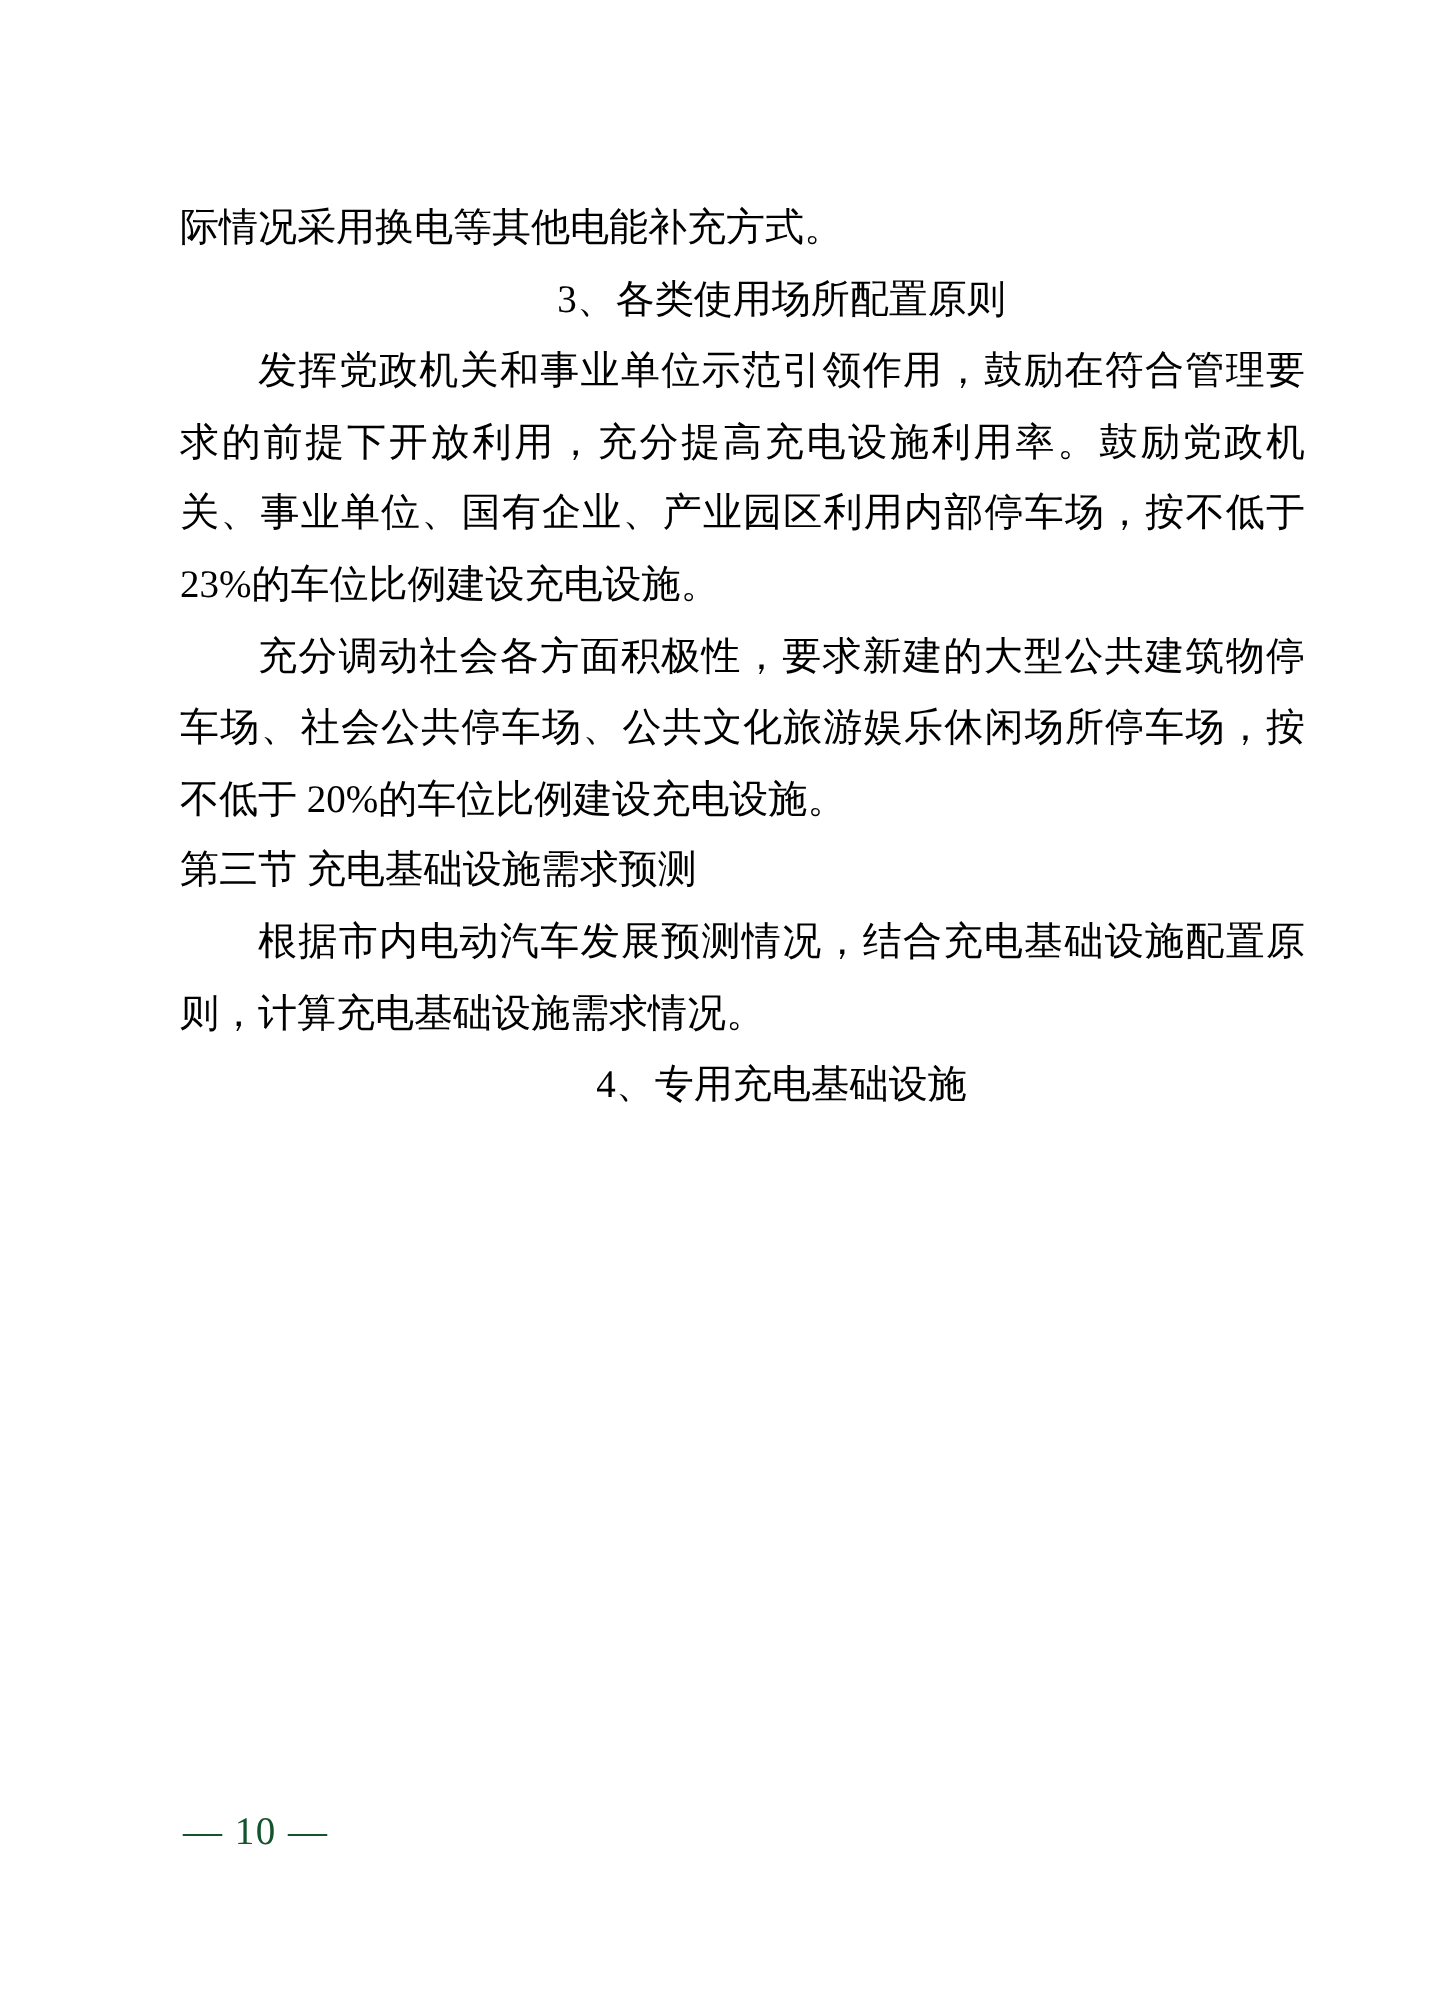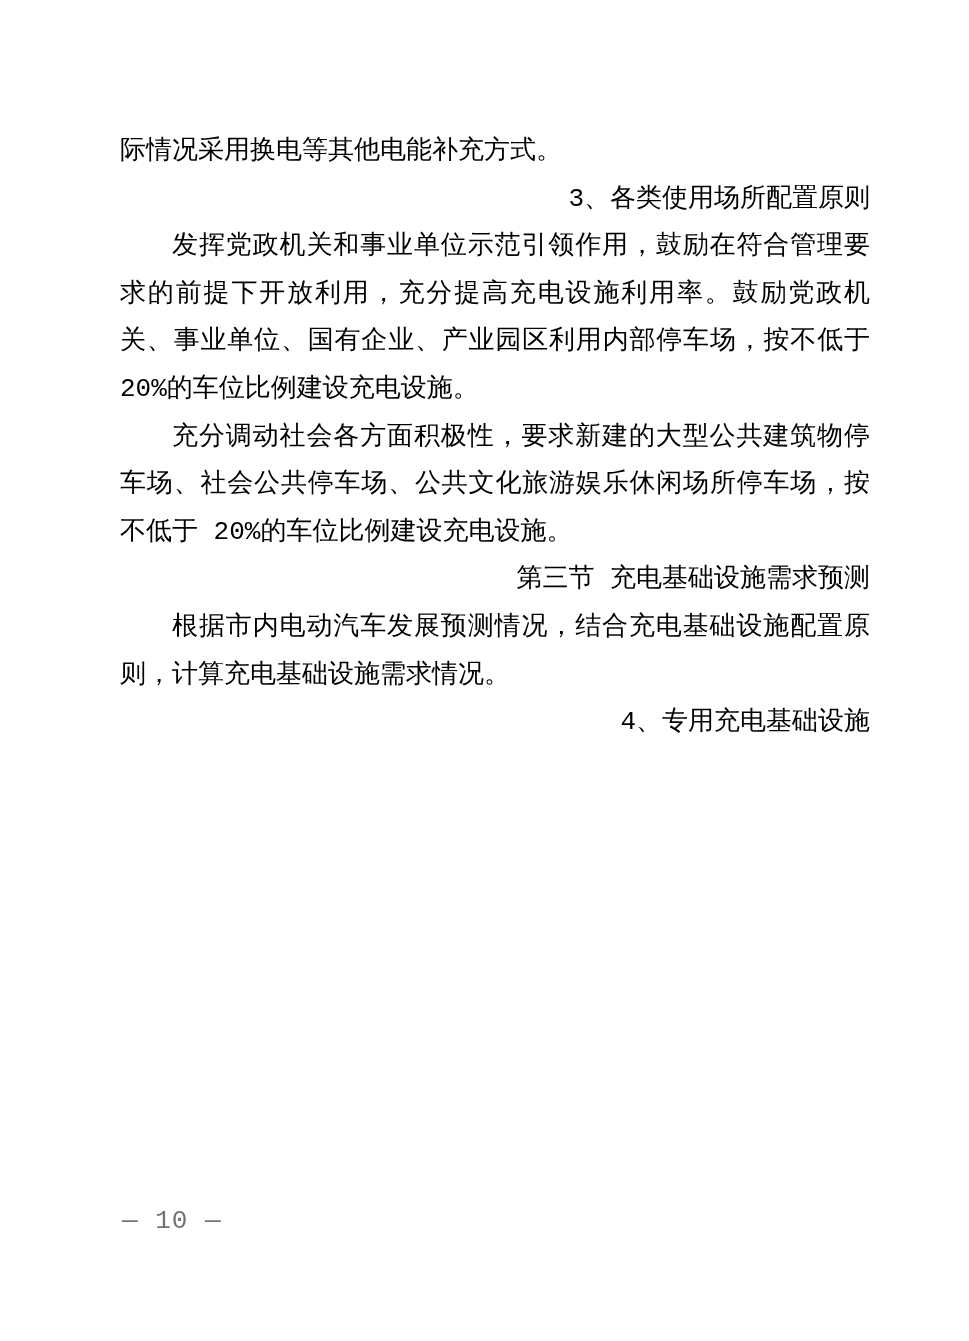"际情况采用换电等其他电能补充方式。" .page { font-family: Liberation Mono, monospace -> Liberation Serif, serif }
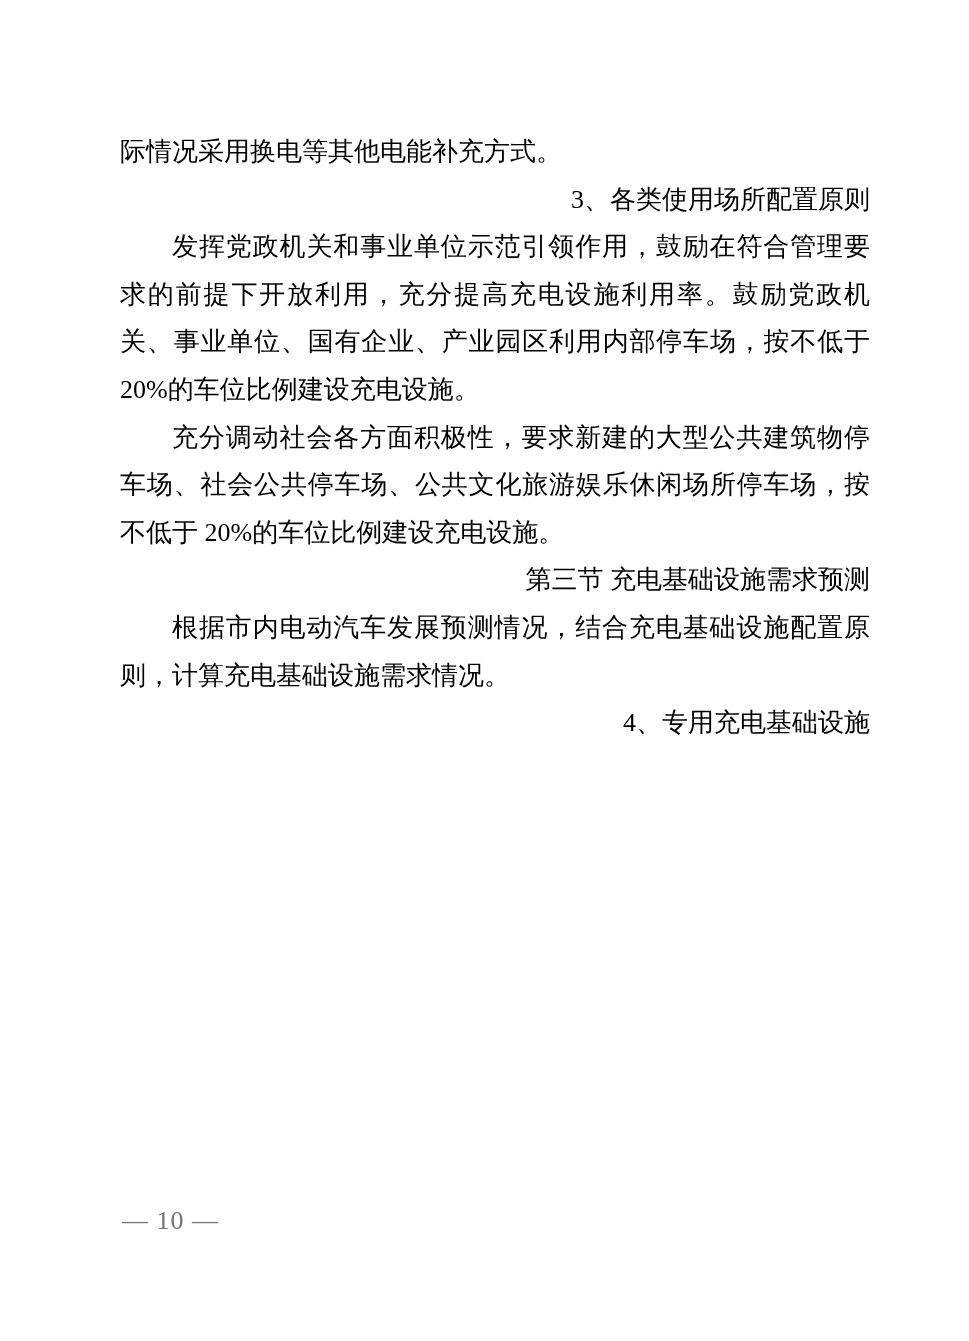"3、各类使用场所配置原则" .heading { text-align: right -> center }
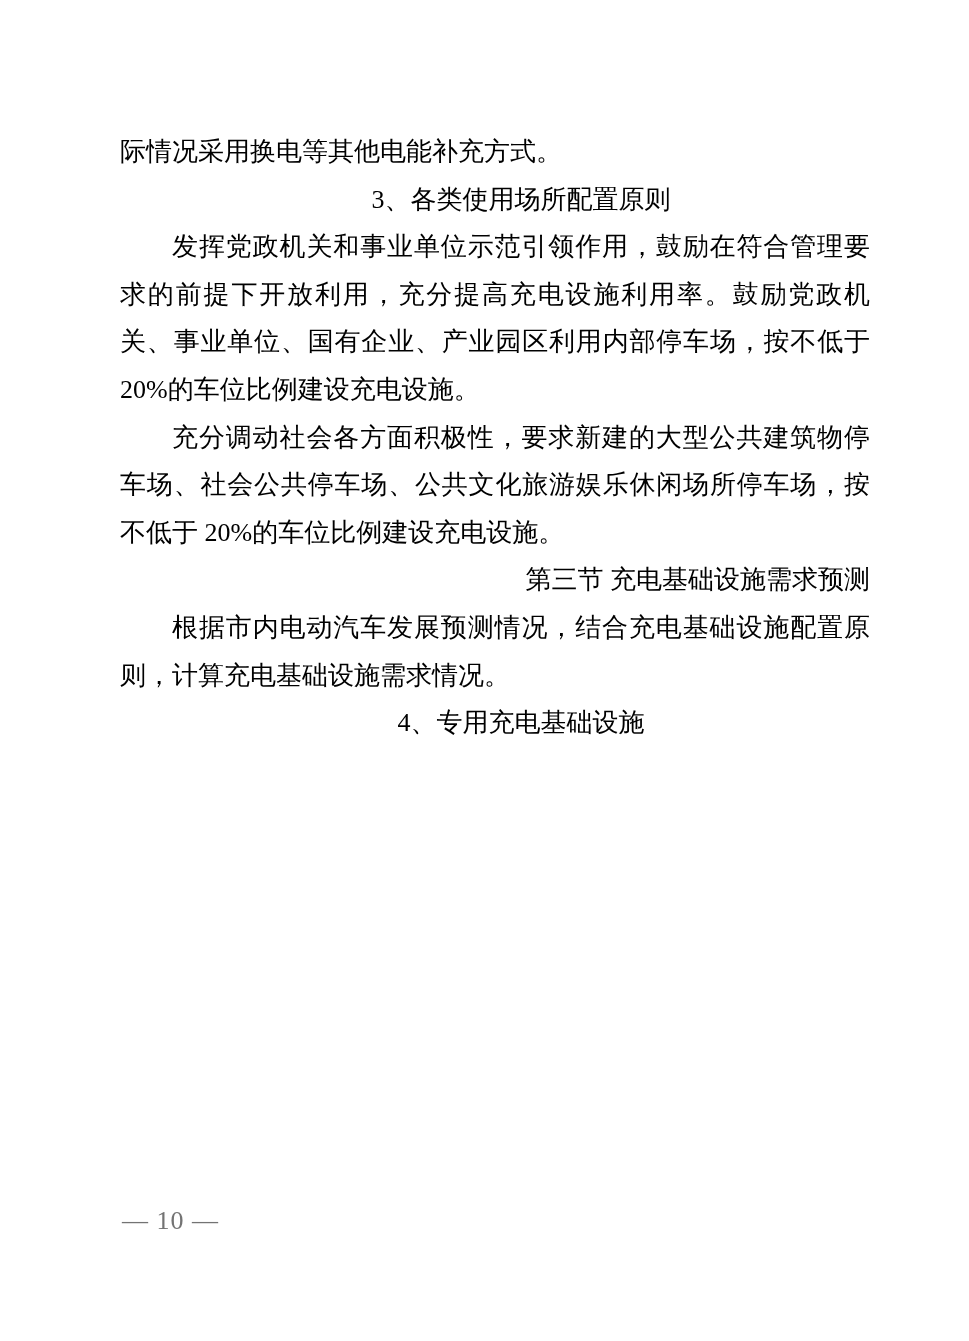"发挥党政机关和事业单位示范引领作用，鼓励在符合管理要求的前提下开放利用，充分提高" p.para { text: 20% -> 23% }
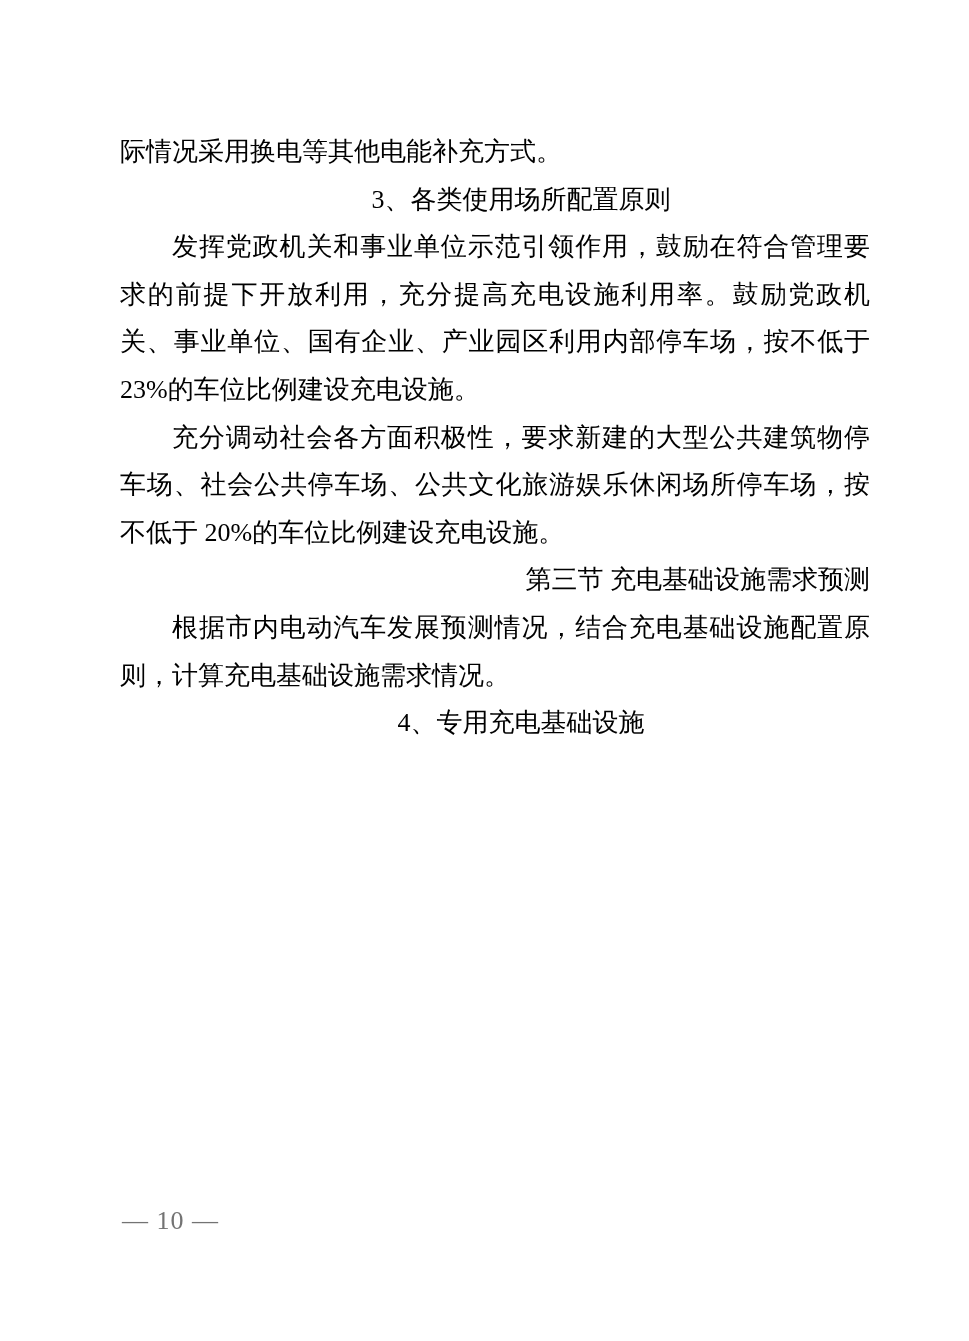"第三节 充电基础设施需求预测" .section-title { text-align: right -> left }
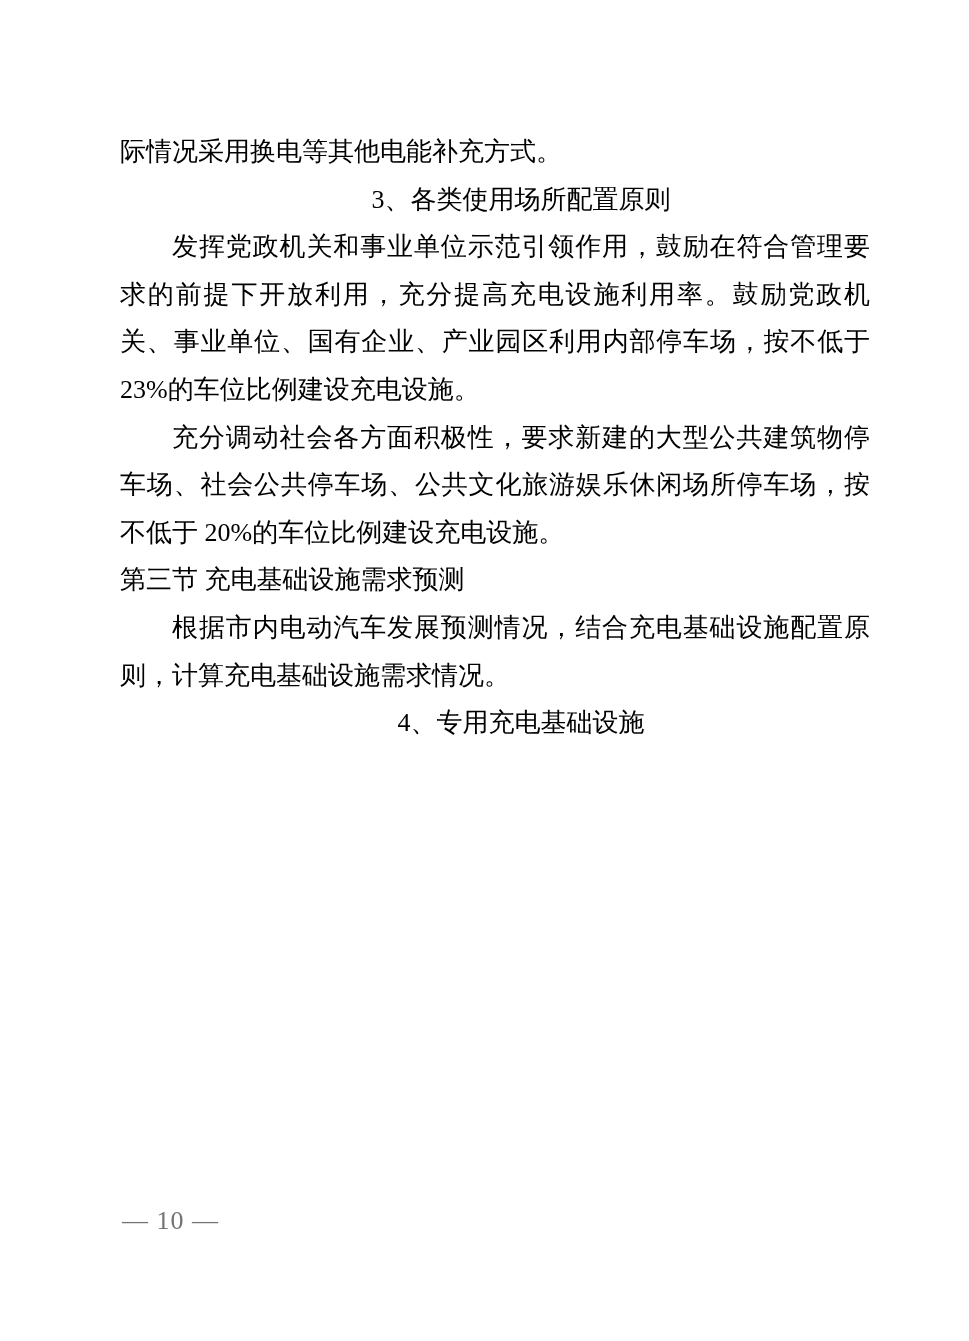"— 10 —" .page-footer { color: #737373 -> #14532d }
